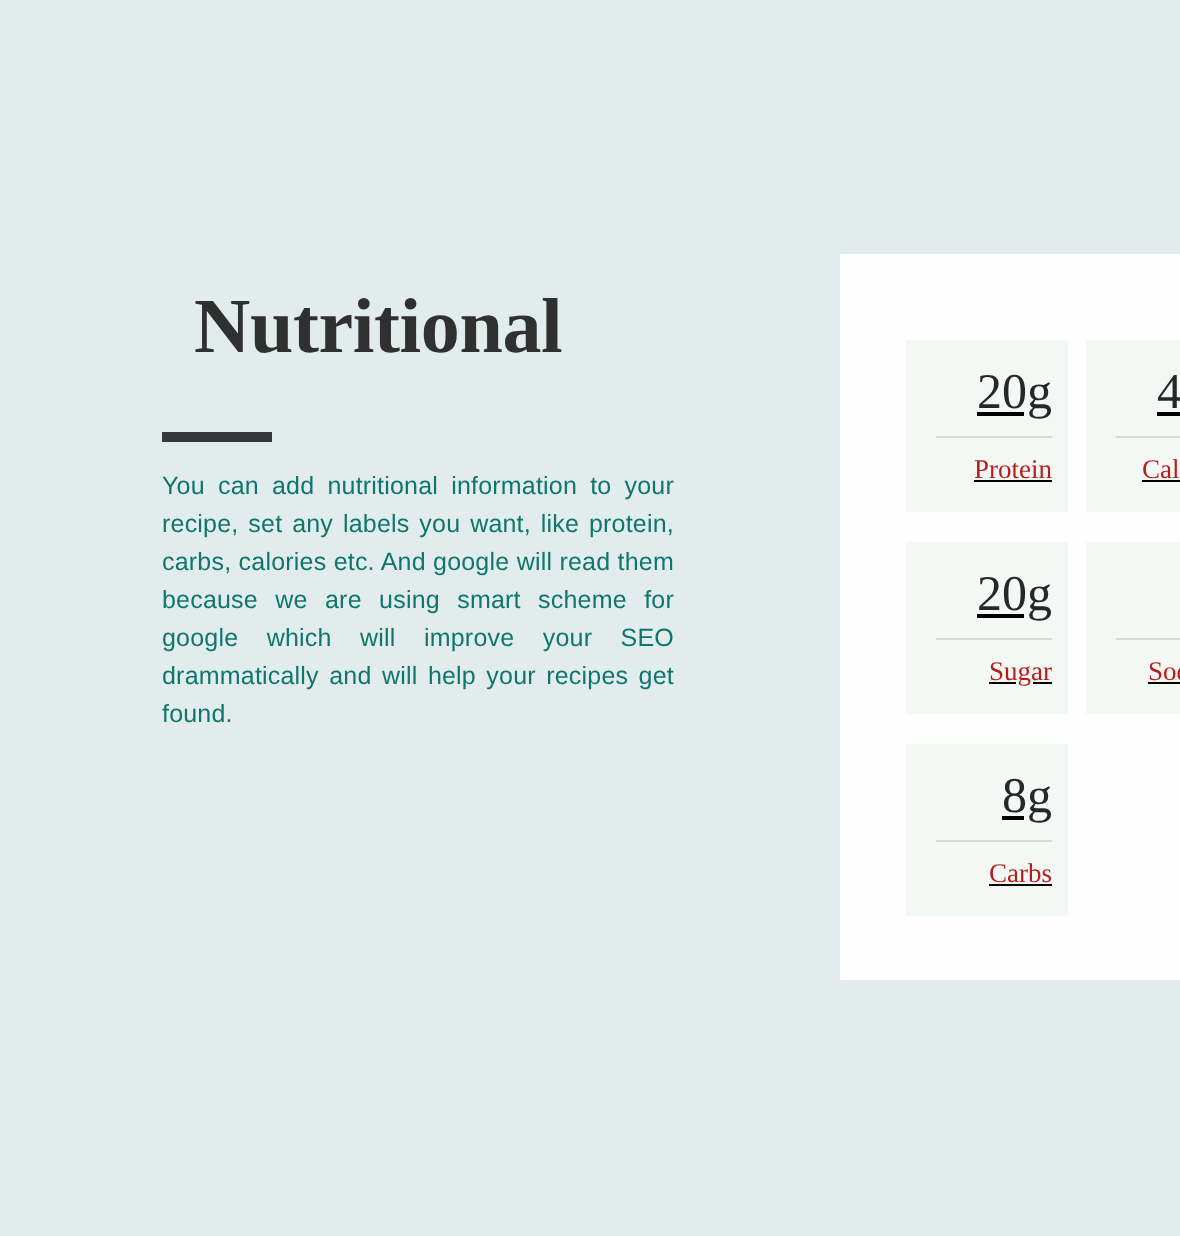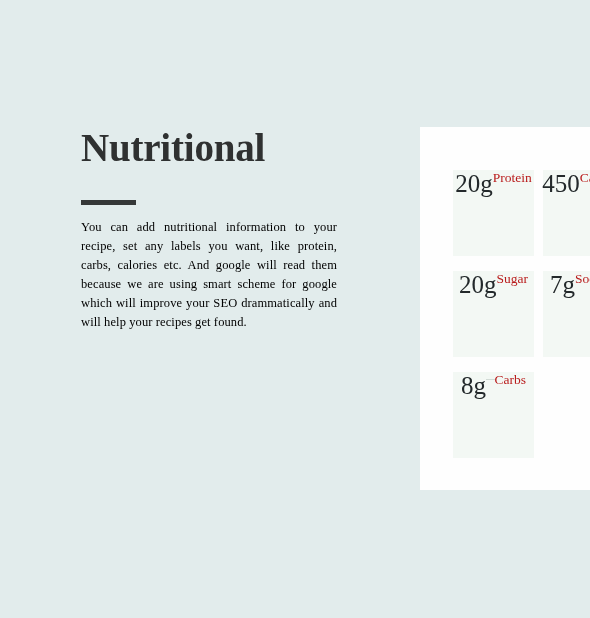"Nutritional" .page-title { margin: 0 -> 16px }
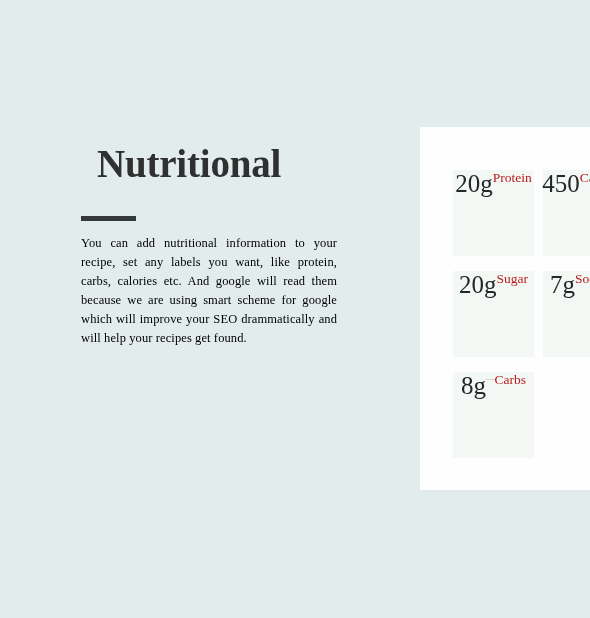"20g" .card { align-items: flex-start -> flex-end; flex-direction: none -> column; text-decoration: none -> underline }
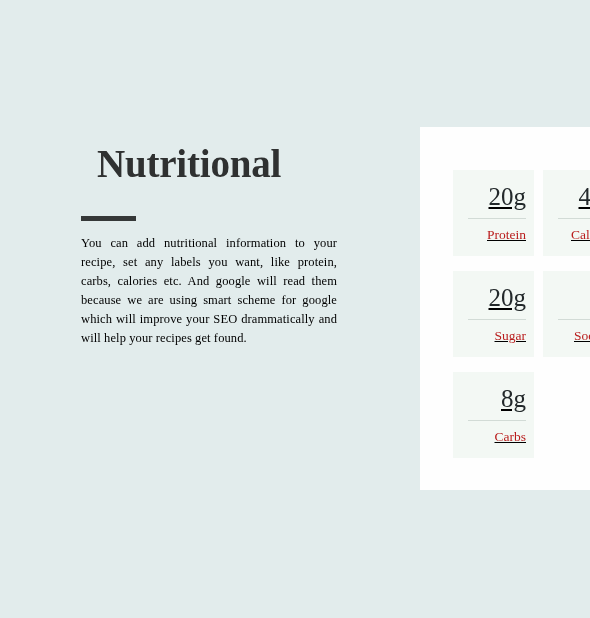"You can add nutritional information" .body-copy { color: #000000 -> #0f766e; font-family: Liberation Serif, serif -> Liberation Sans, sans-serif }
